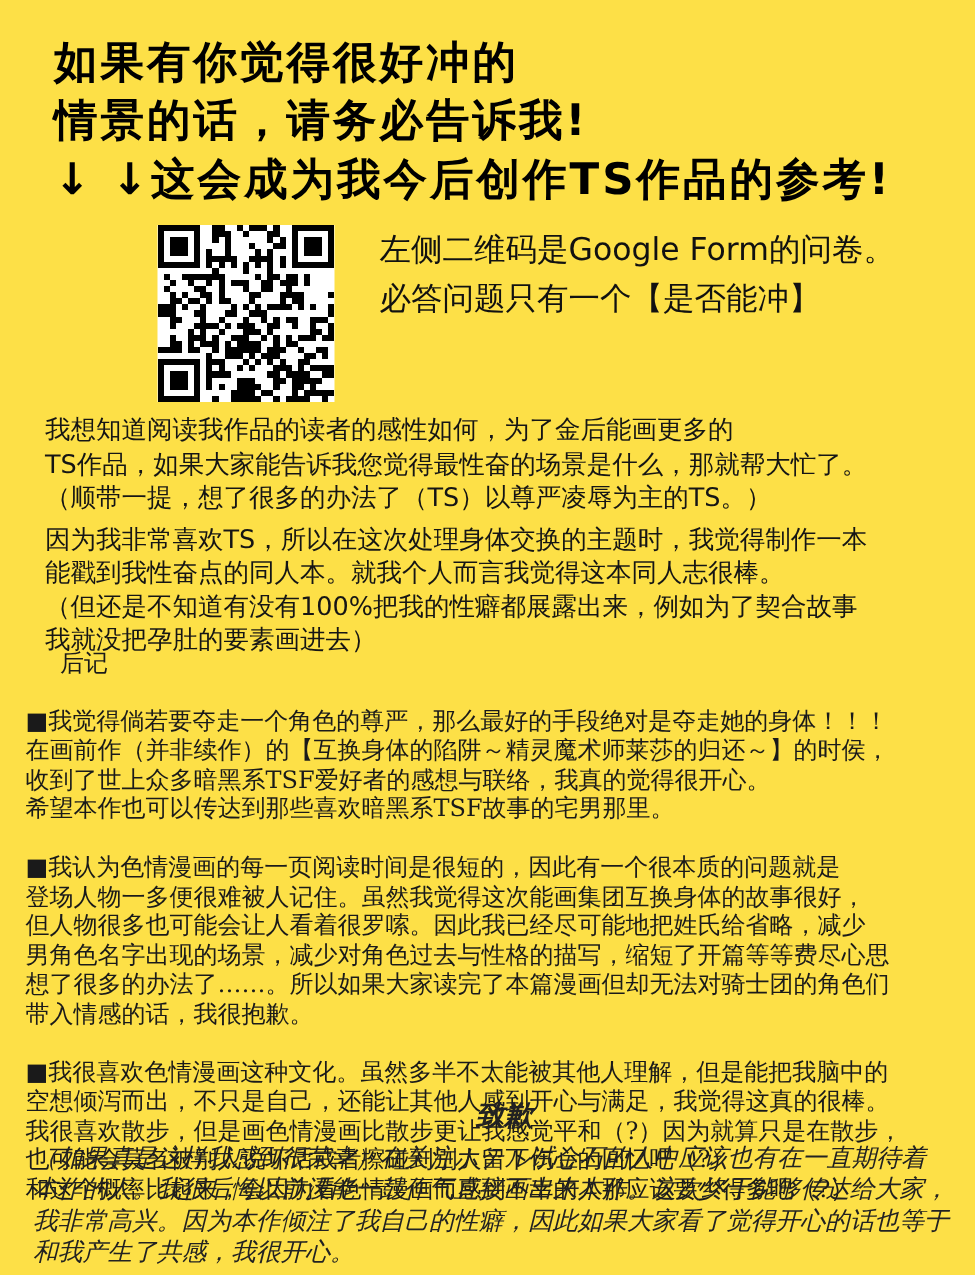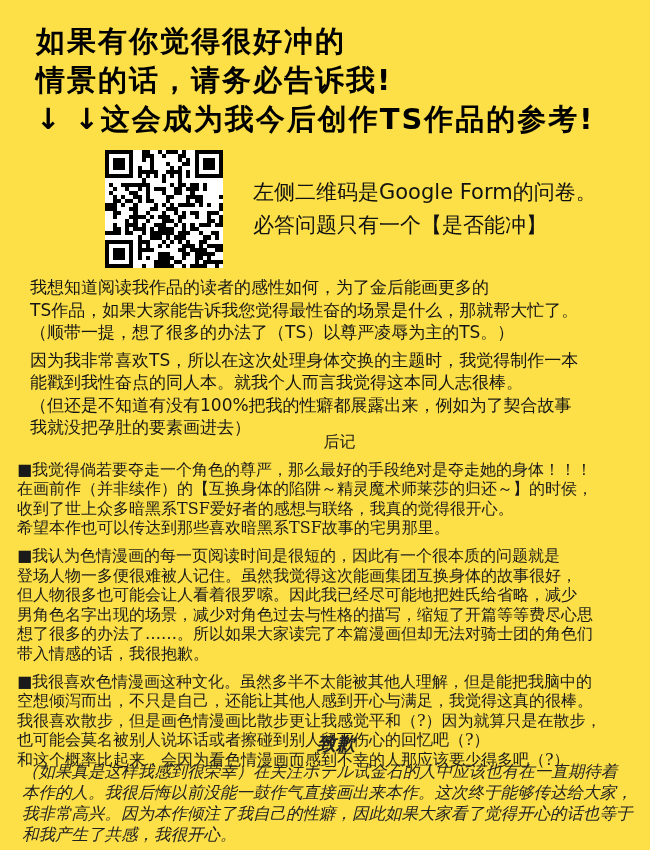"左侧二维码是Google Form的问卷。" .qr-row { align-items: center -> flex-start }
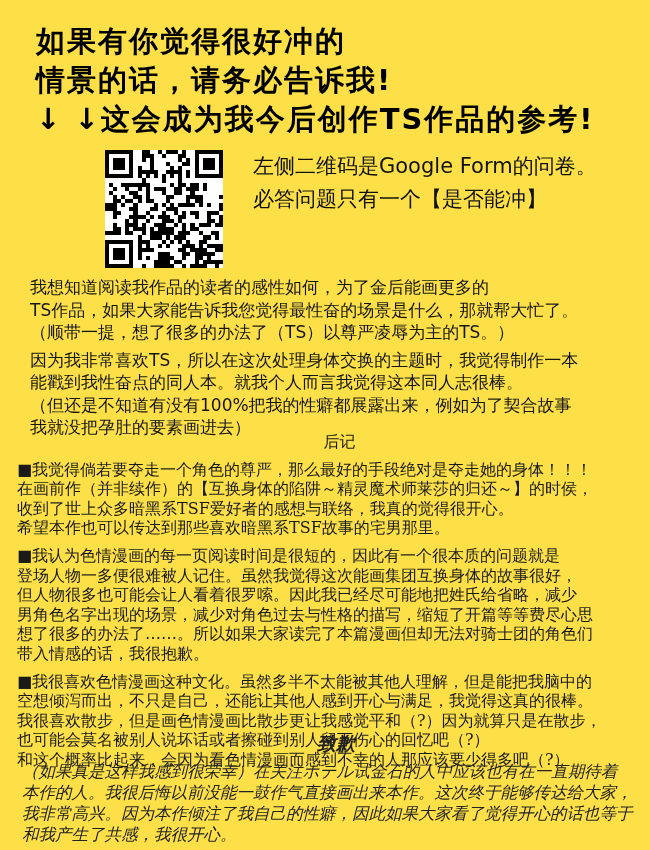"后记" .afterword-title { text-align: center -> none }
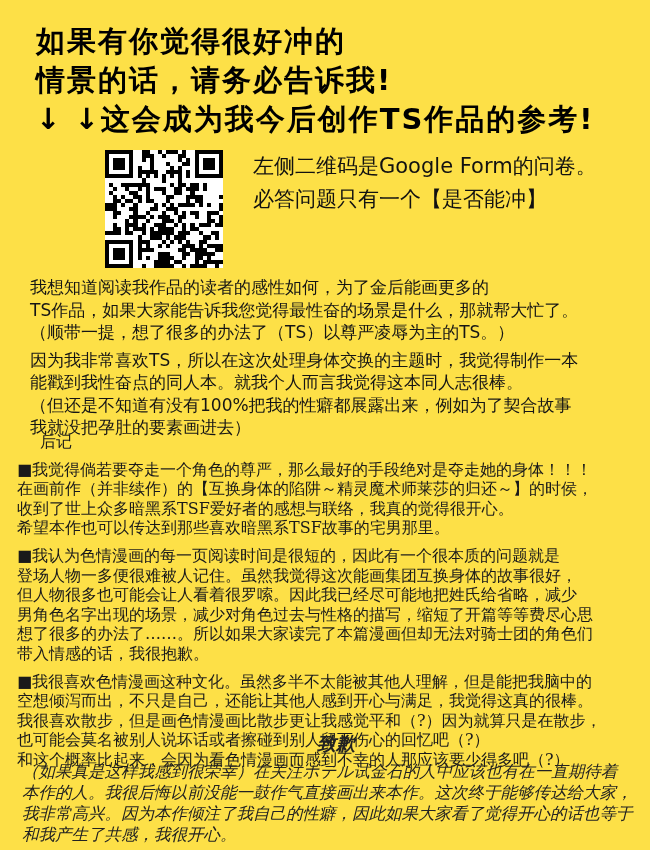"■我觉得倘若要夺走一个角色的尊严，那么最好的手段绝对是夺走她的身体！！！" .afterword .block { margin-top: 8px -> 19px }
